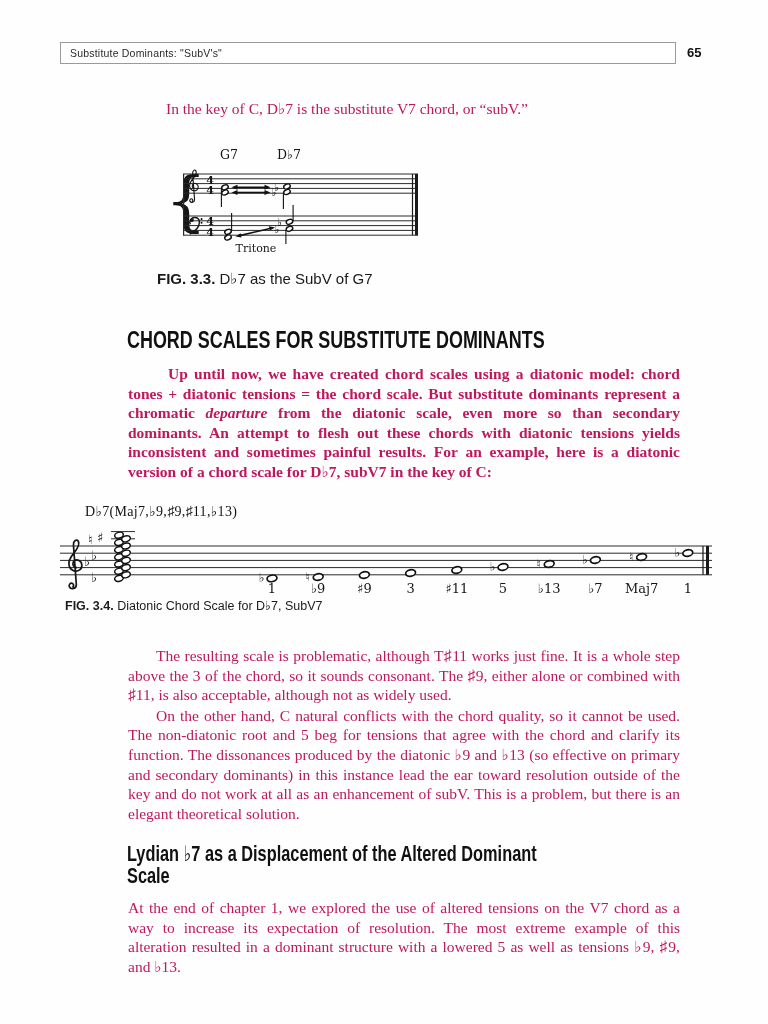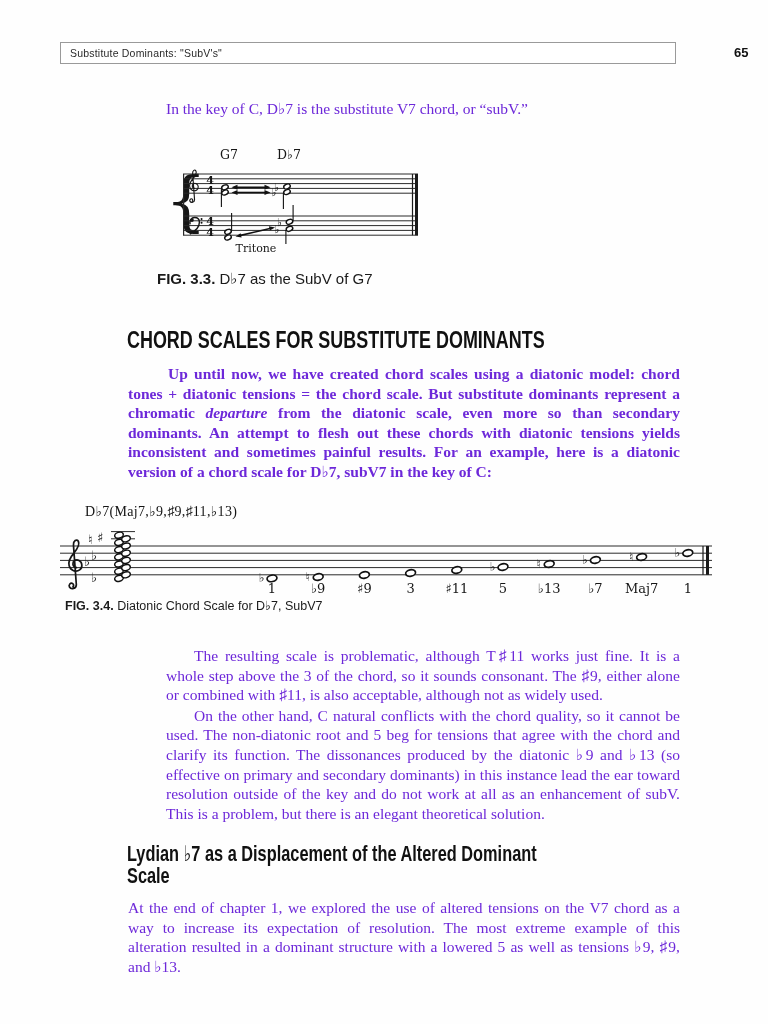"65" .pagenum { margin-left: 47px -> none }
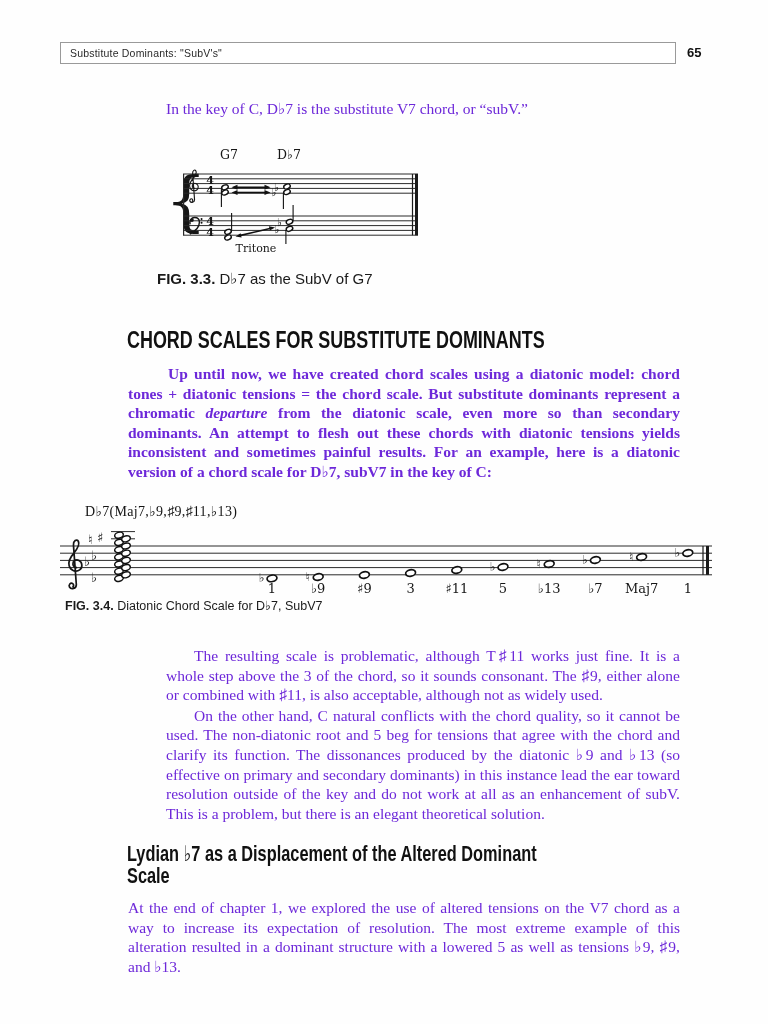"In the key of C," .bodytext { color: #6d28d9 -> #be185d }
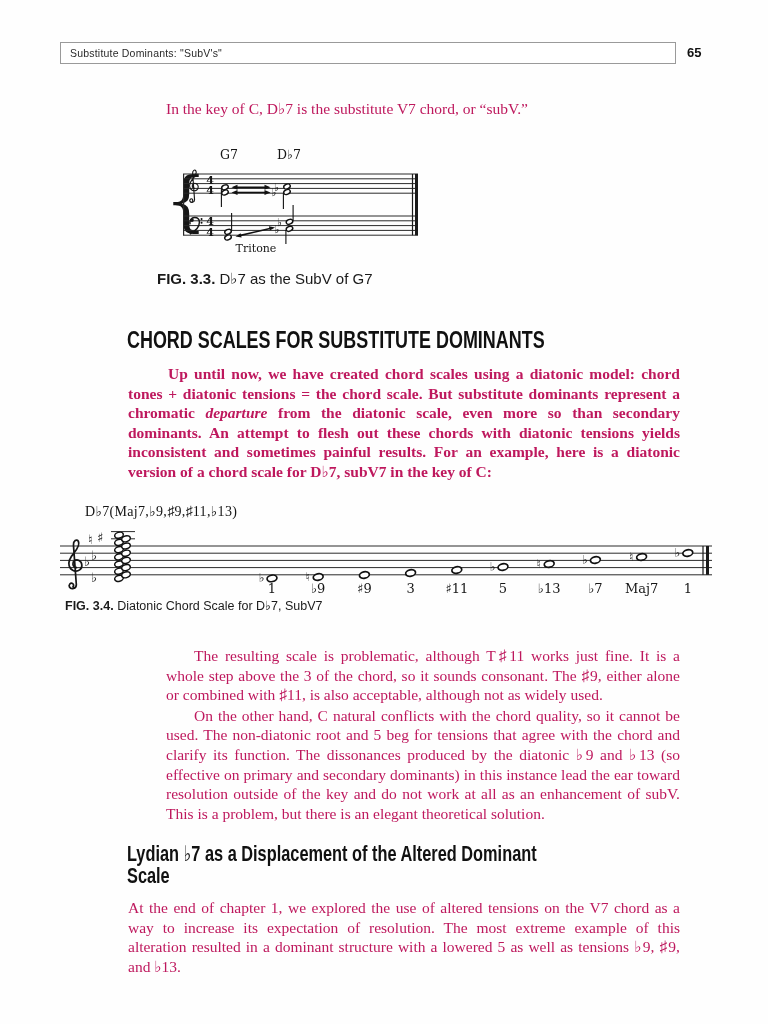"The resulting scale is problematic," .tb2 p { margin-left: 38px -> none }
